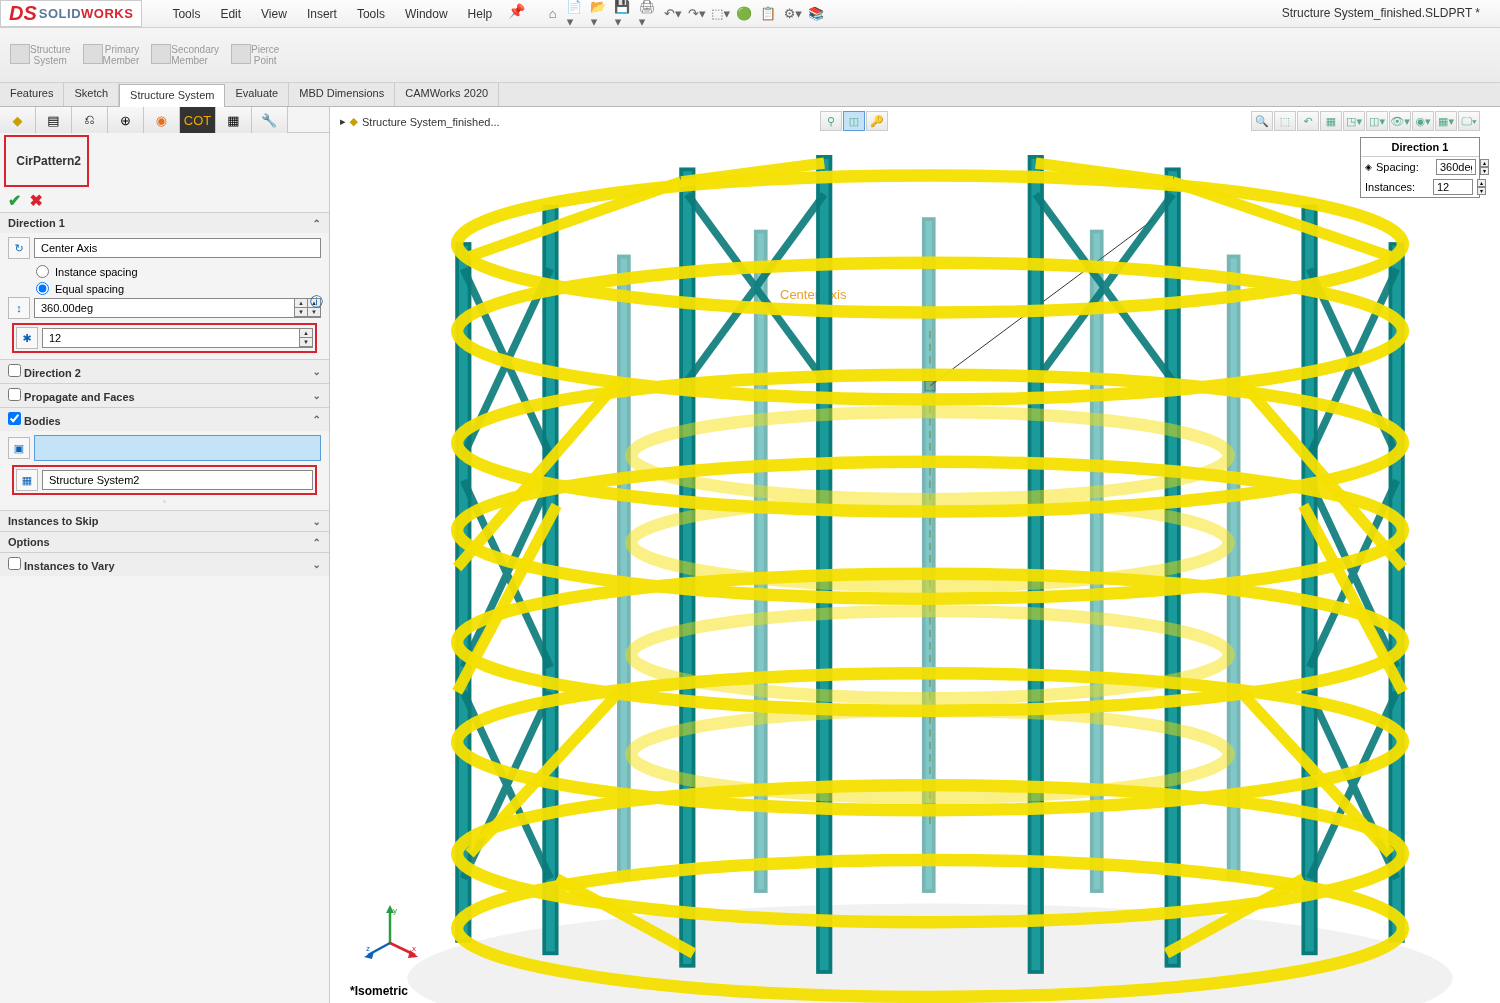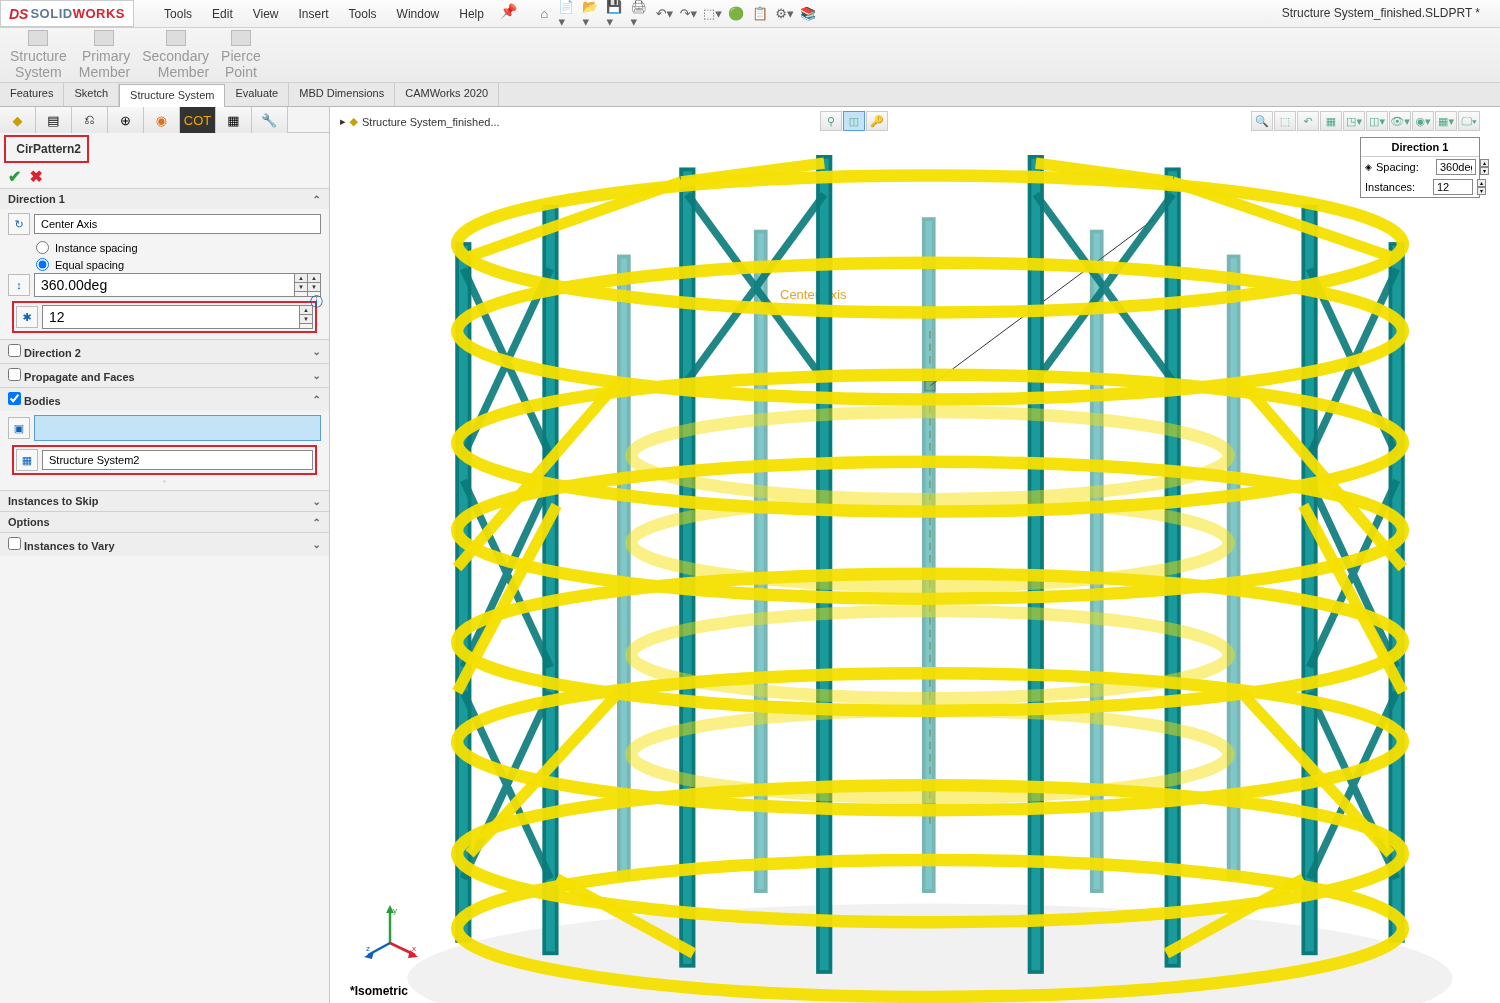"DS" .logo-ds { font-size: 14px -> 20px }
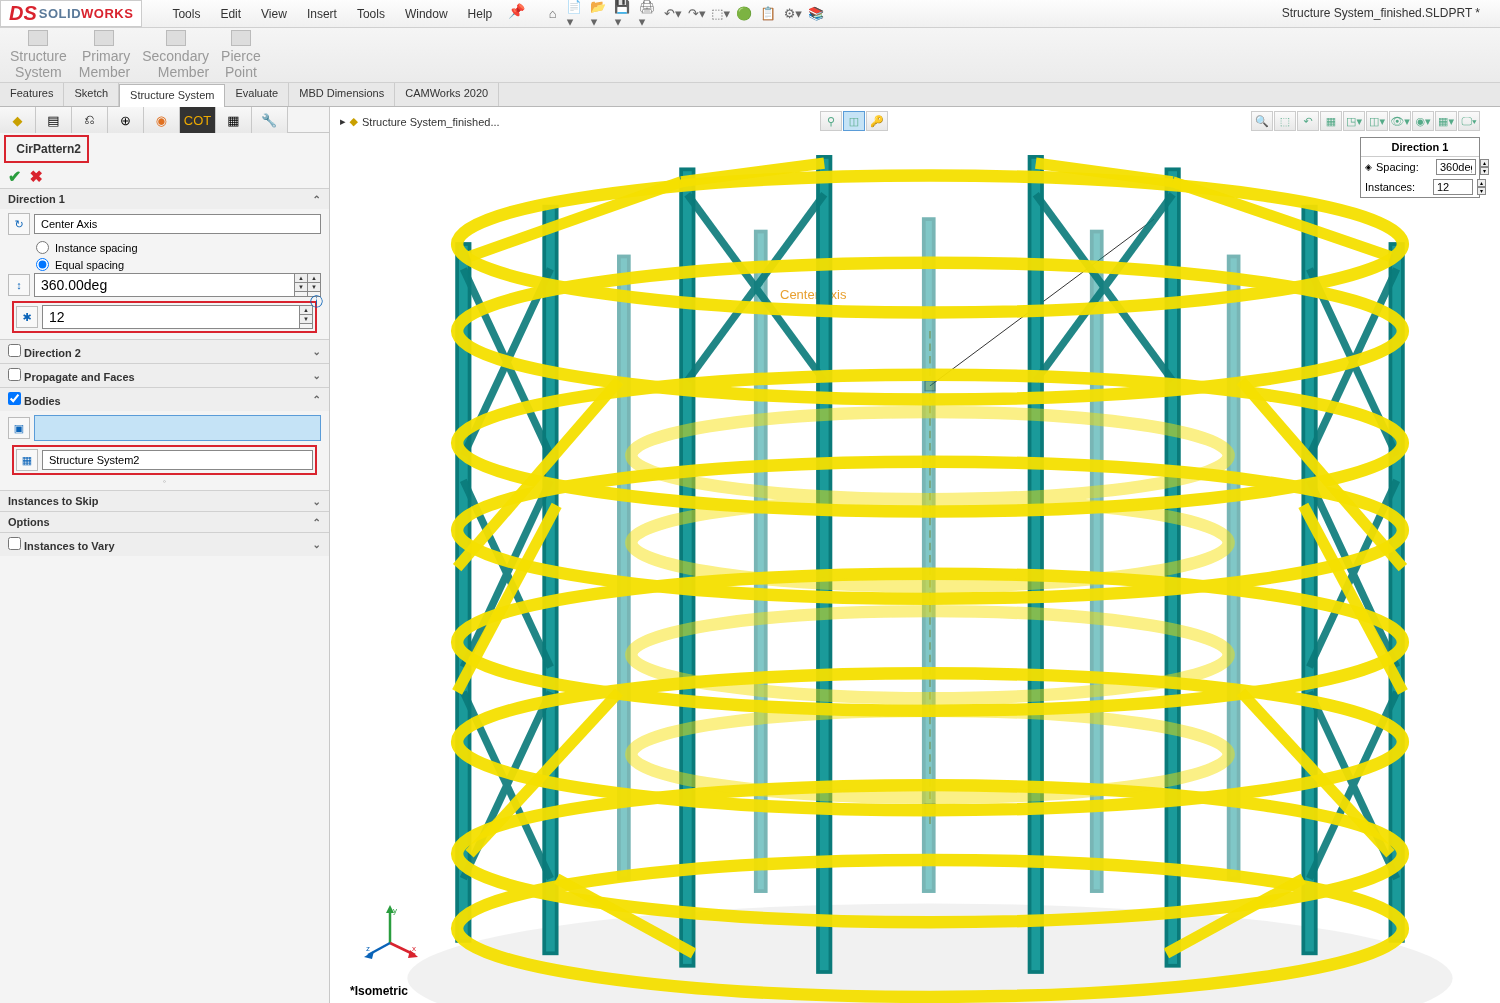"Structure" .ribbon-btn { flex-direction: column -> none; font-size: 14px -> 10px }
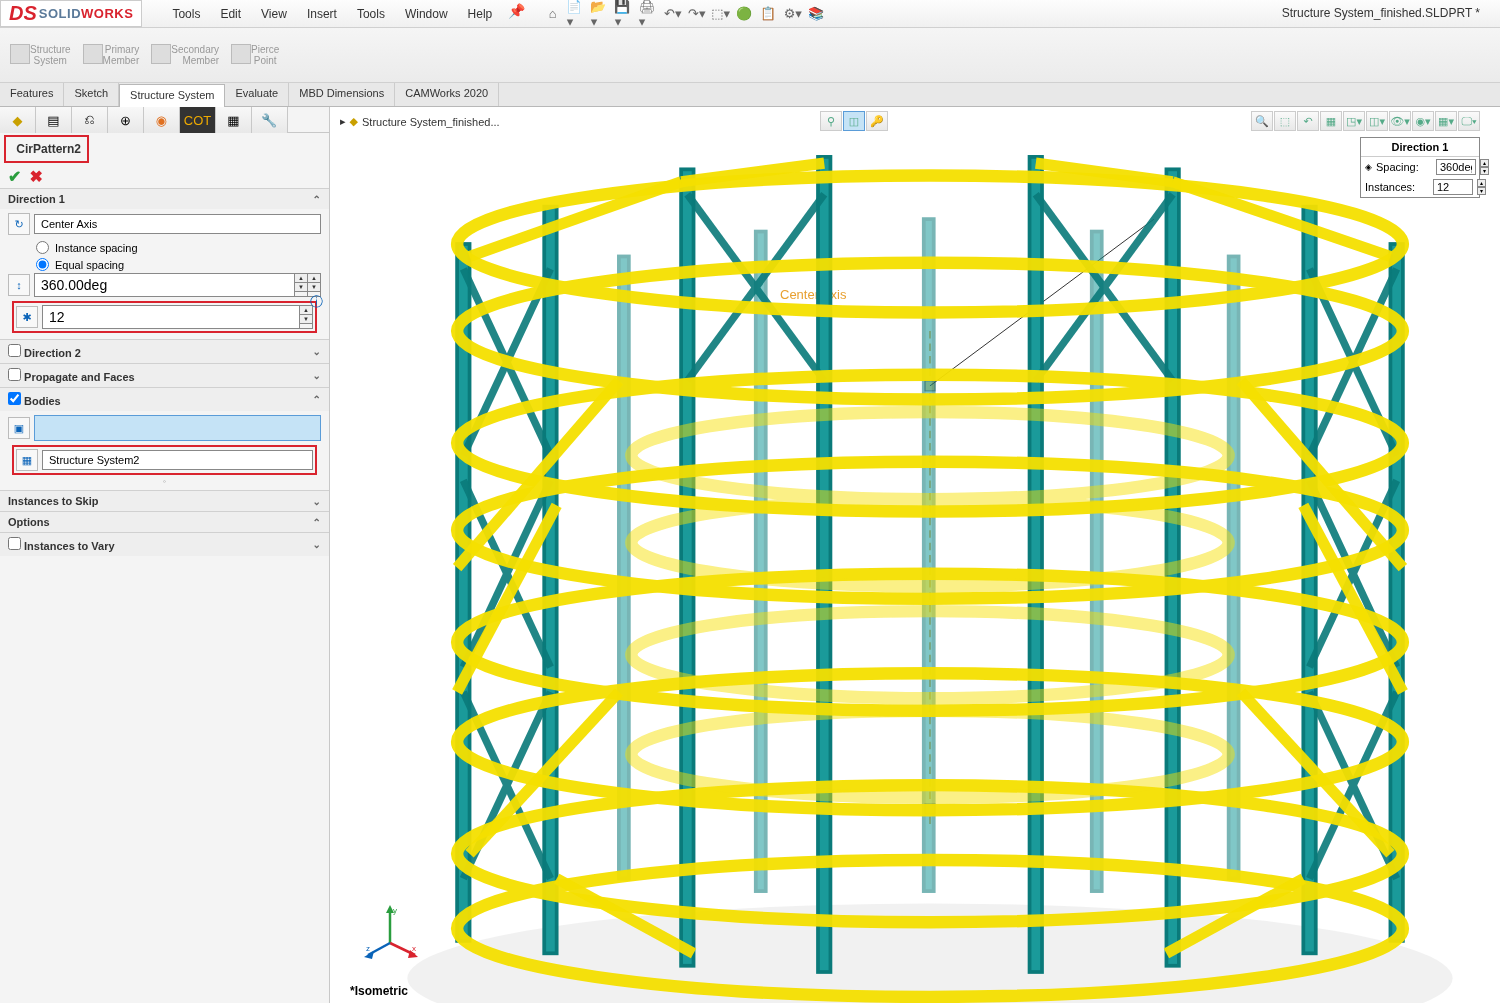"Secondary" span { text-align: right -> left }
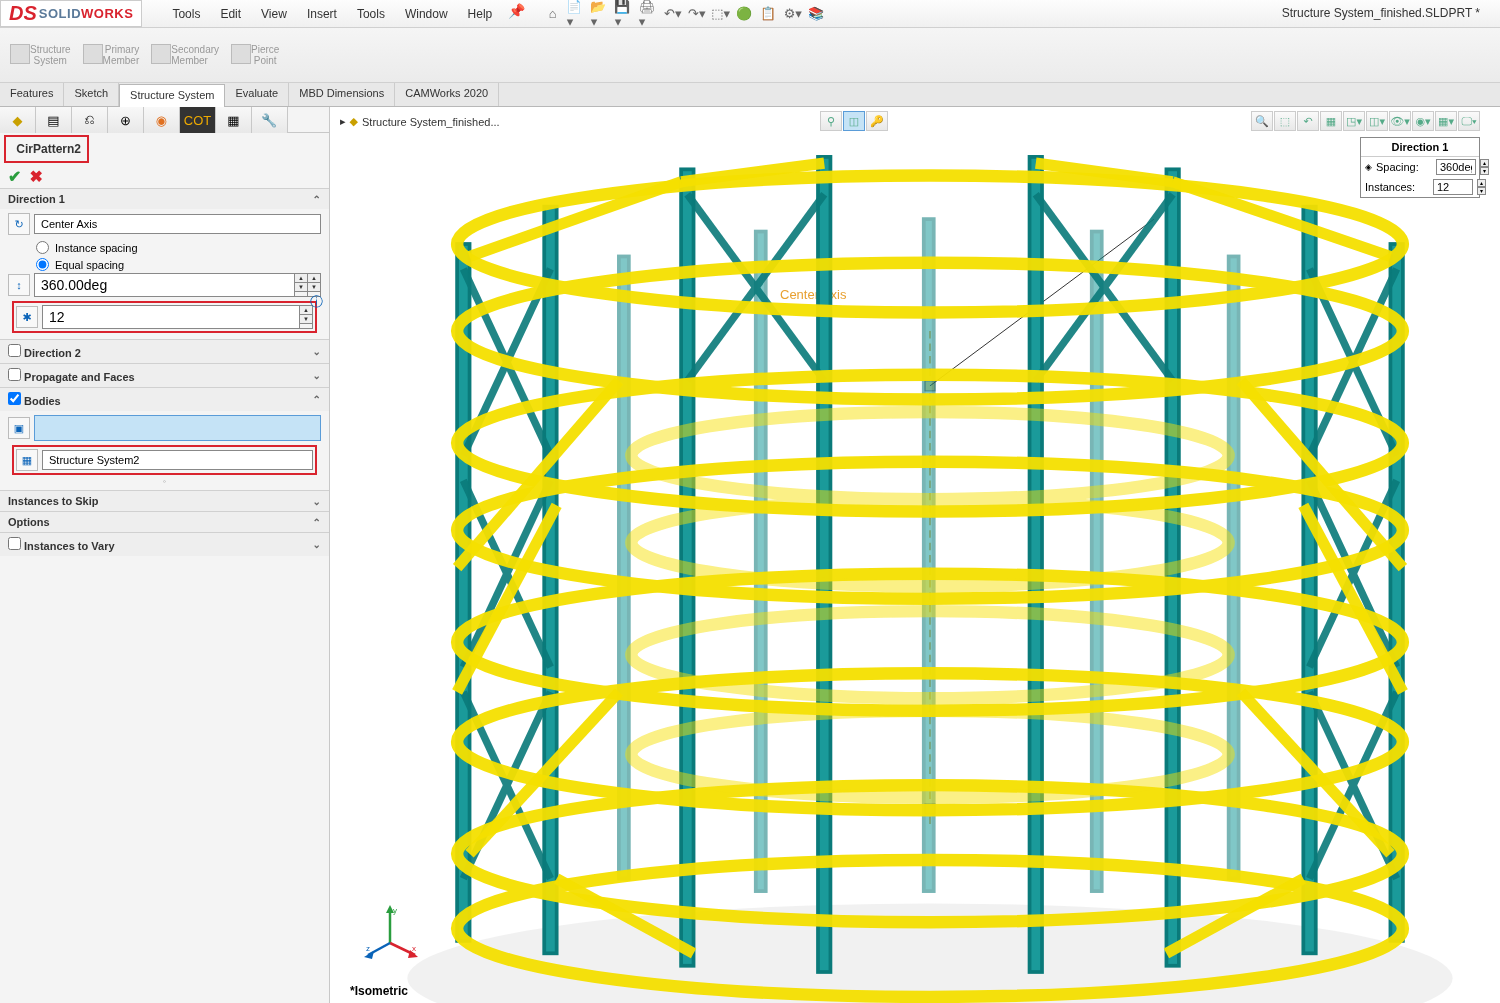"CirPattern2" .pm-header { padding: 4px 6px -> 16px 6px }
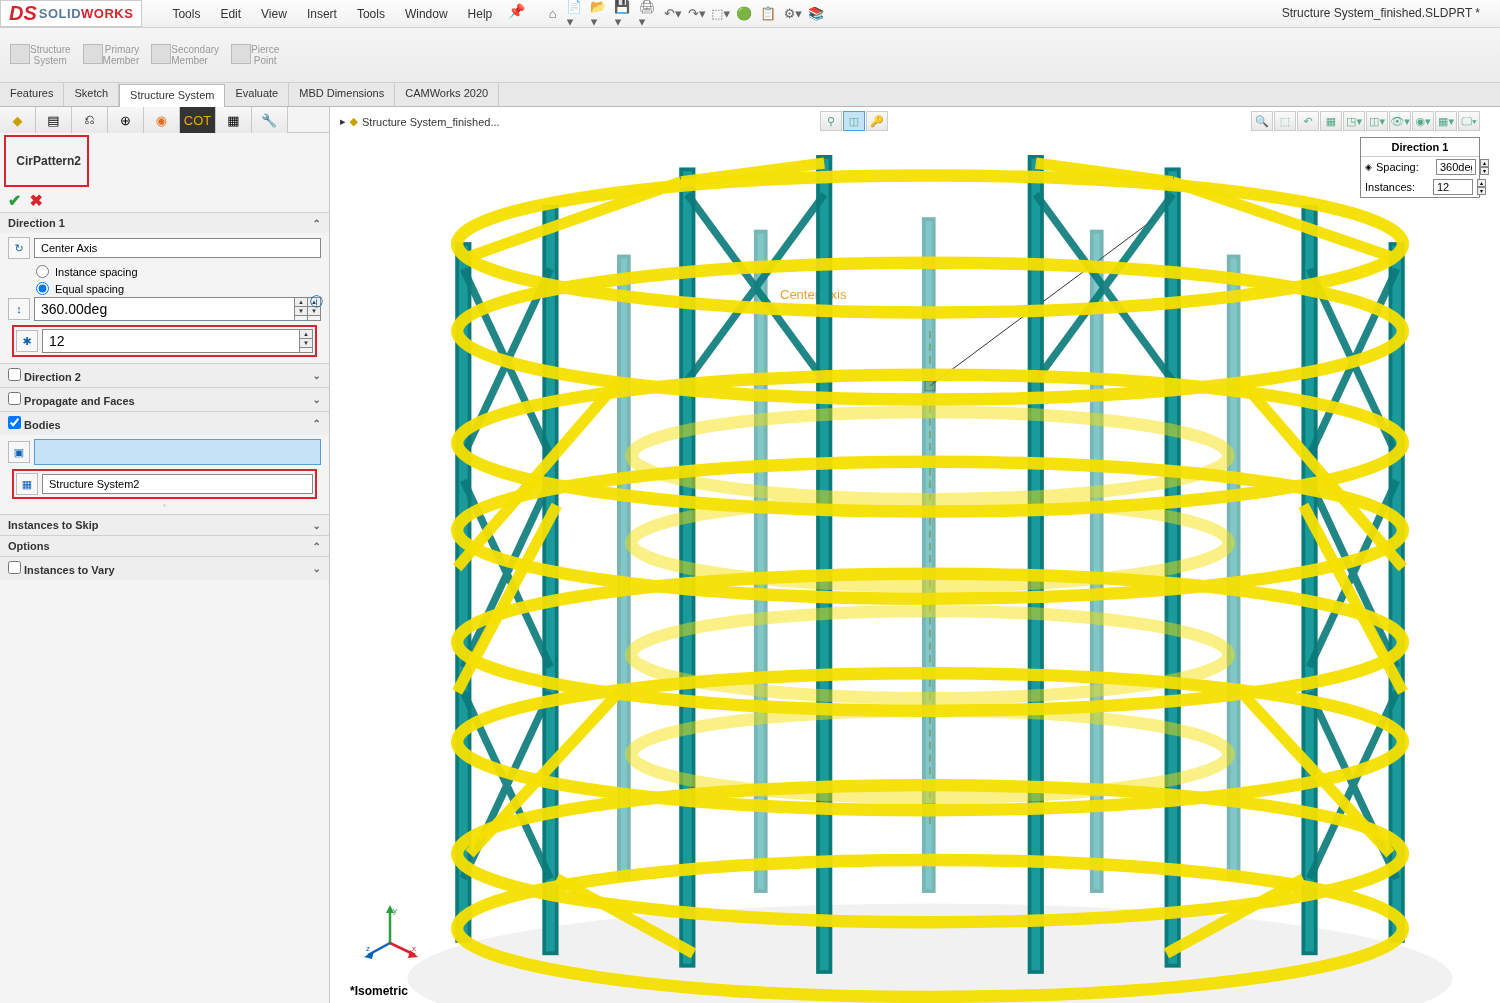"360.00deg" .spinner input { font-size: 14px -> 11px }
